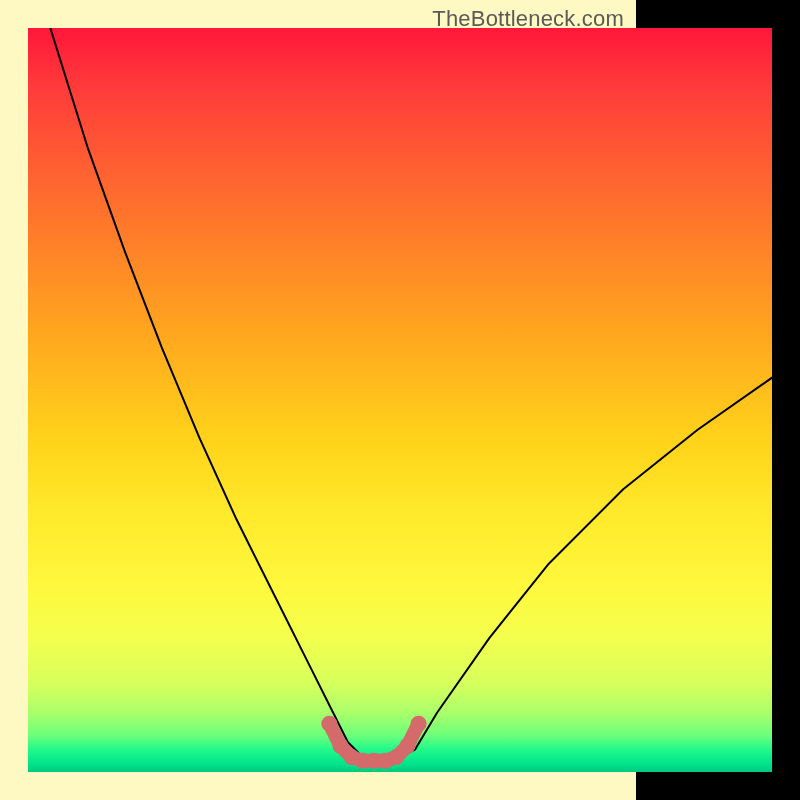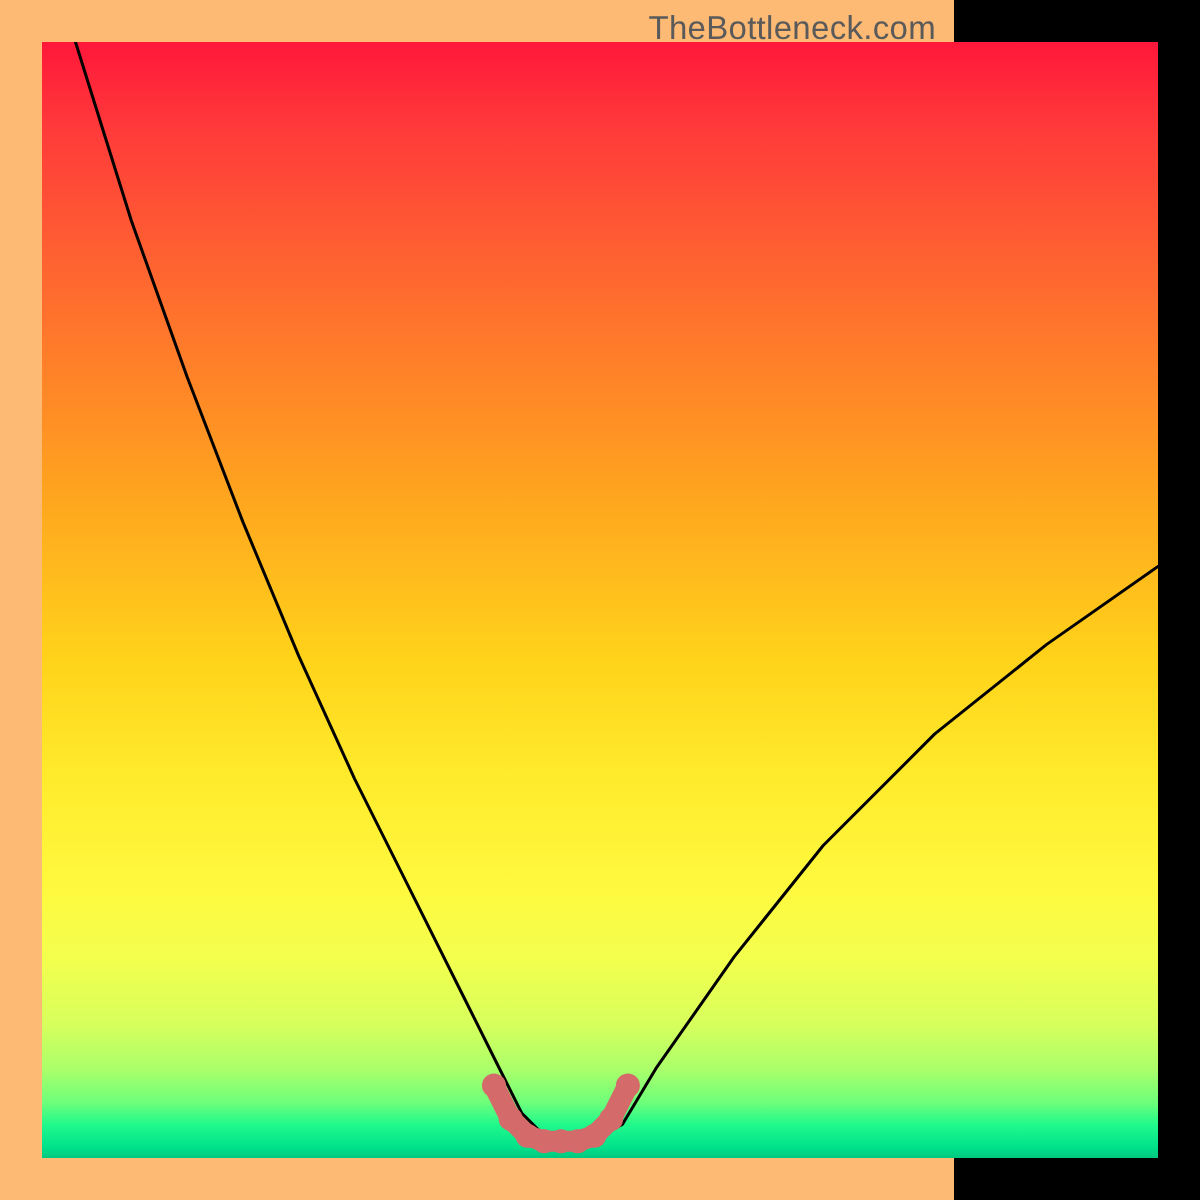"TheBottleneck.com" .frame { background: #fdba74 -> #fef9c3 }
